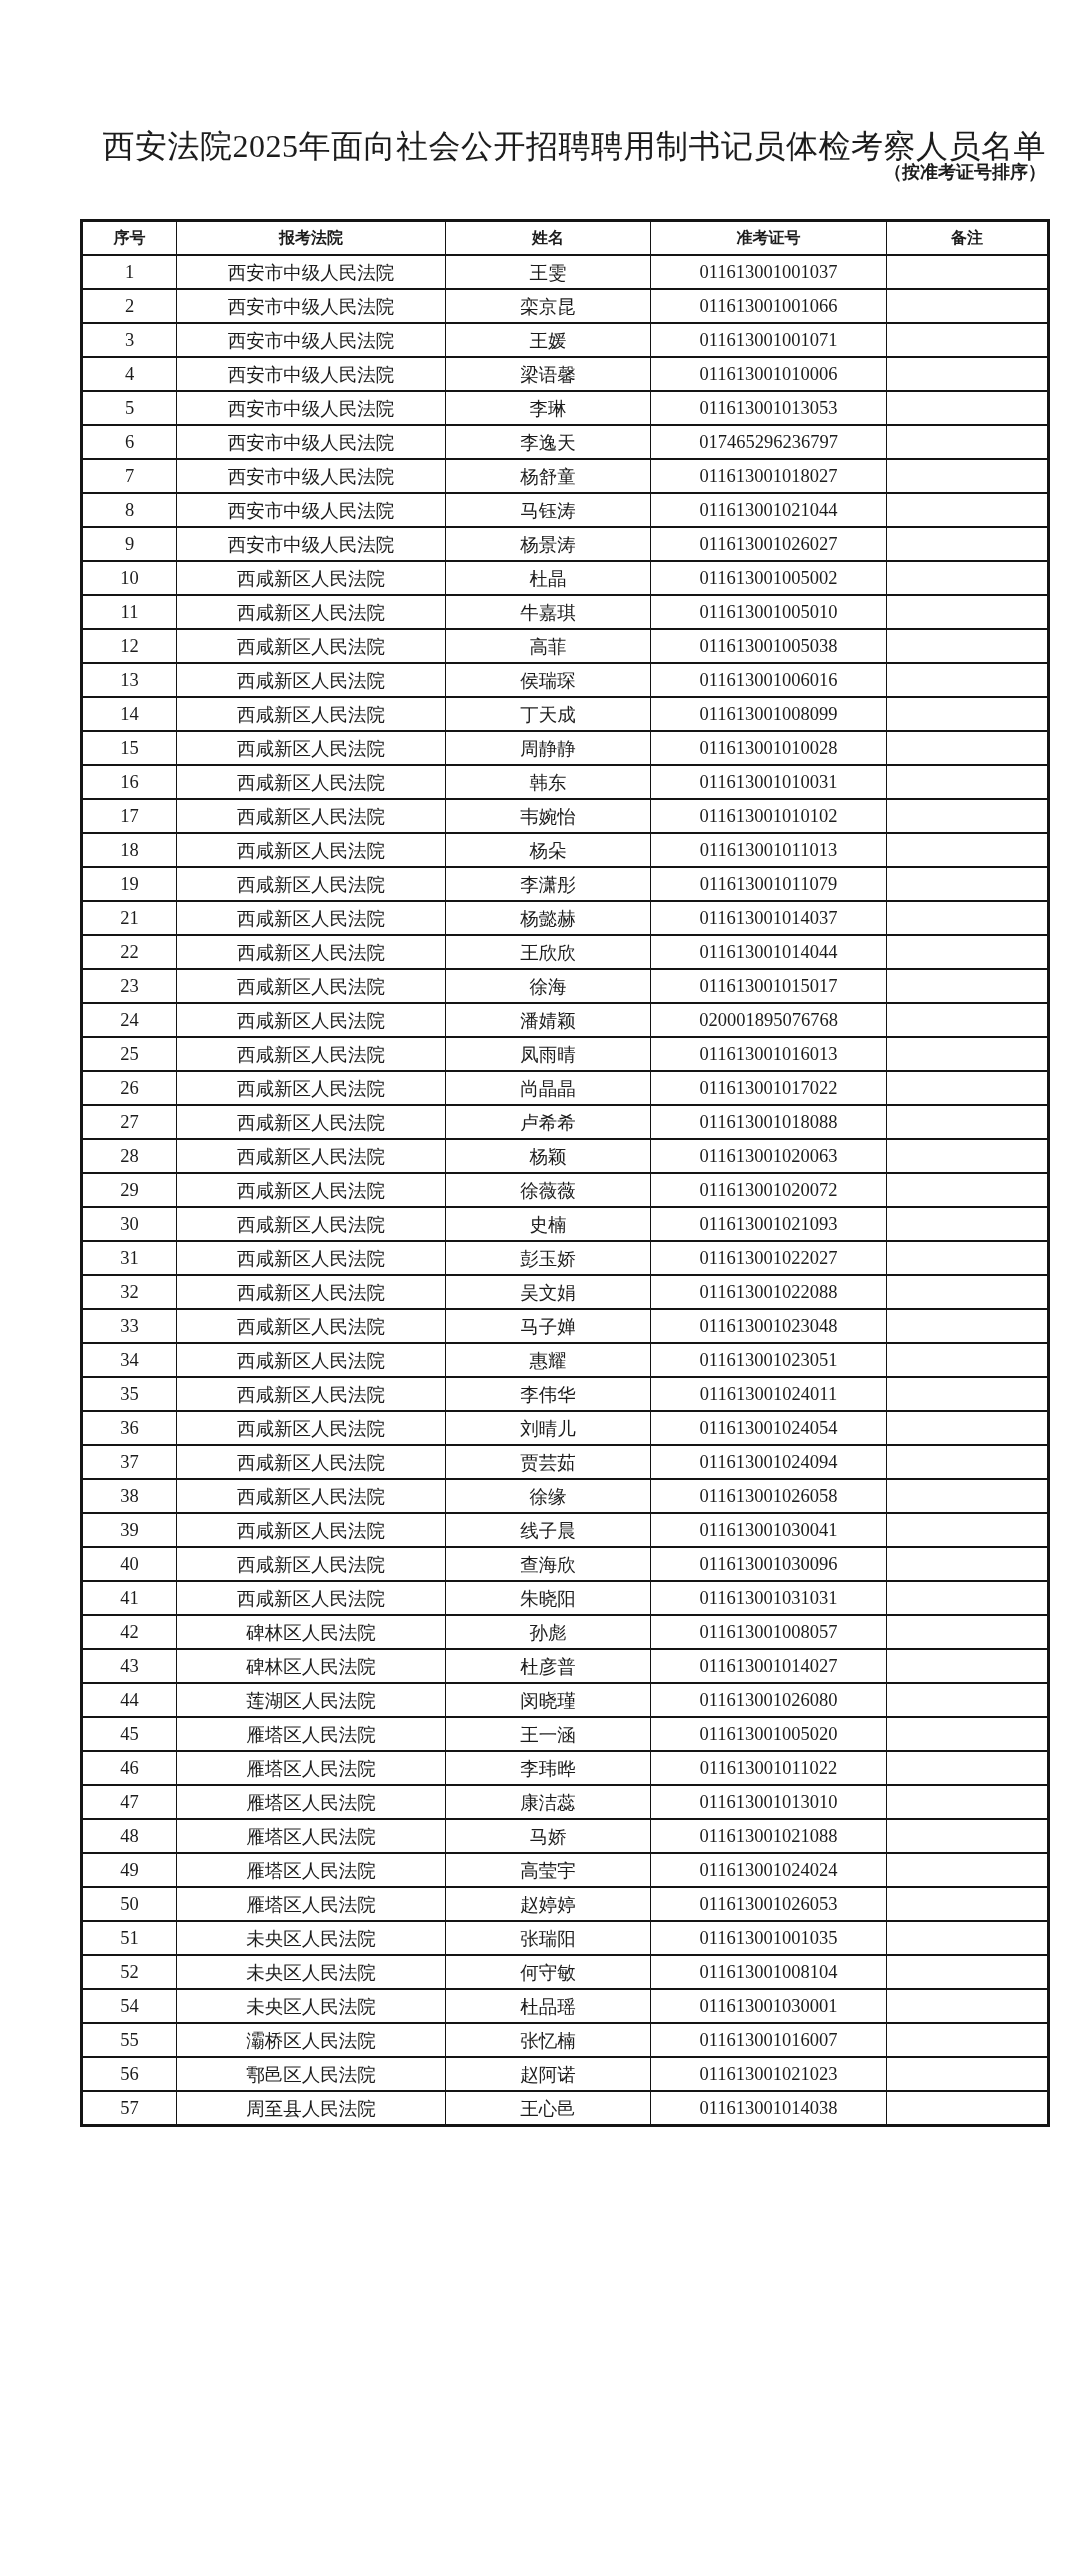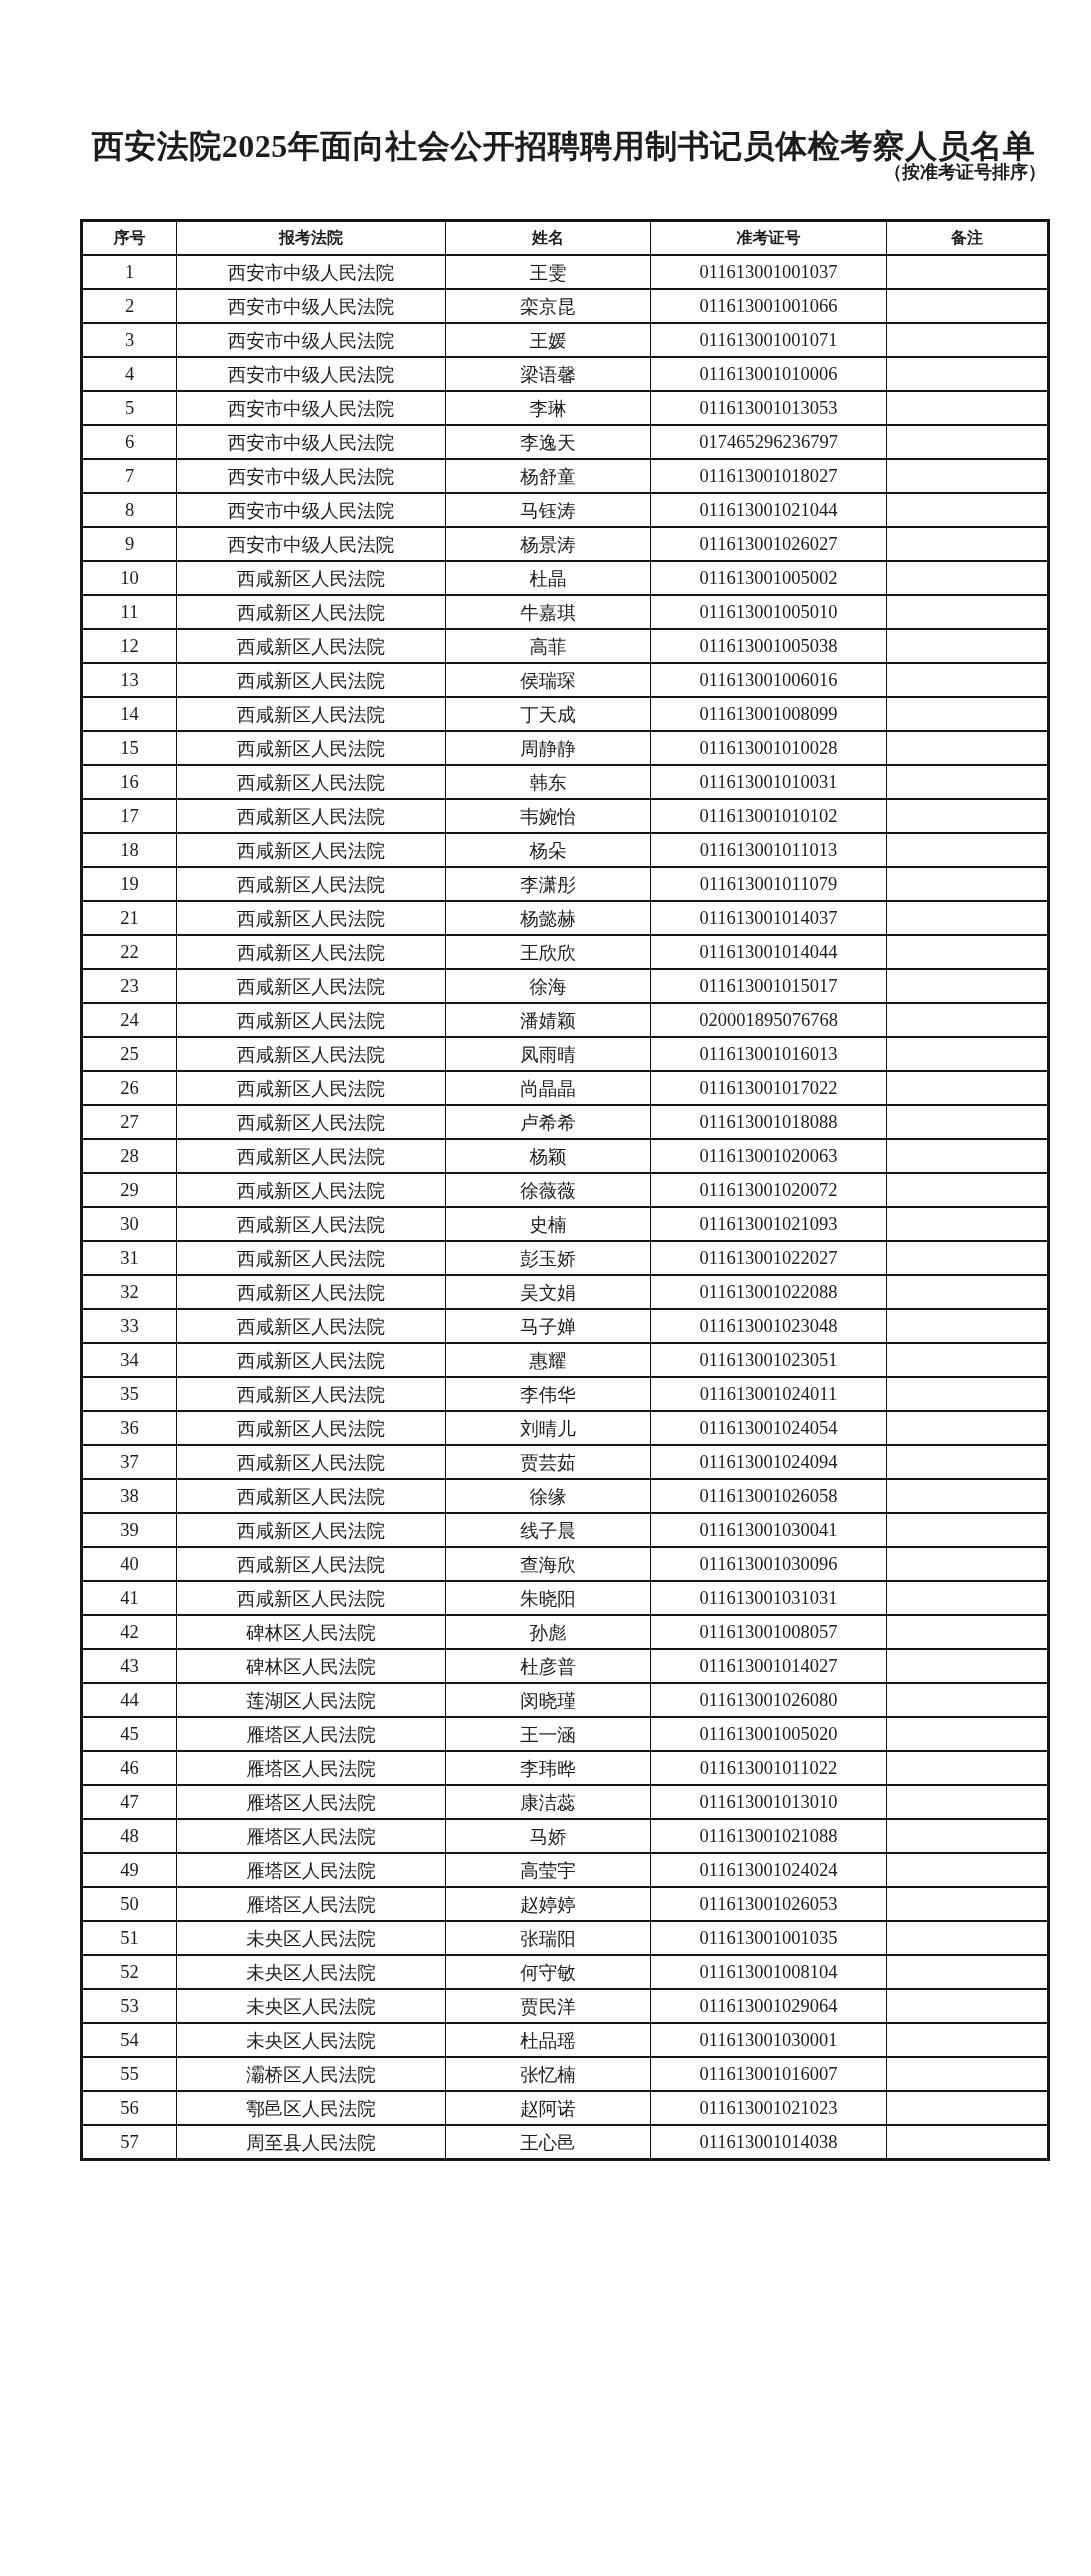"西安法院2025年面向社会公开招聘聘用制书记员体检考察人员名单" .doc-title { font-weight: bold -> normal; text-align: center -> right }
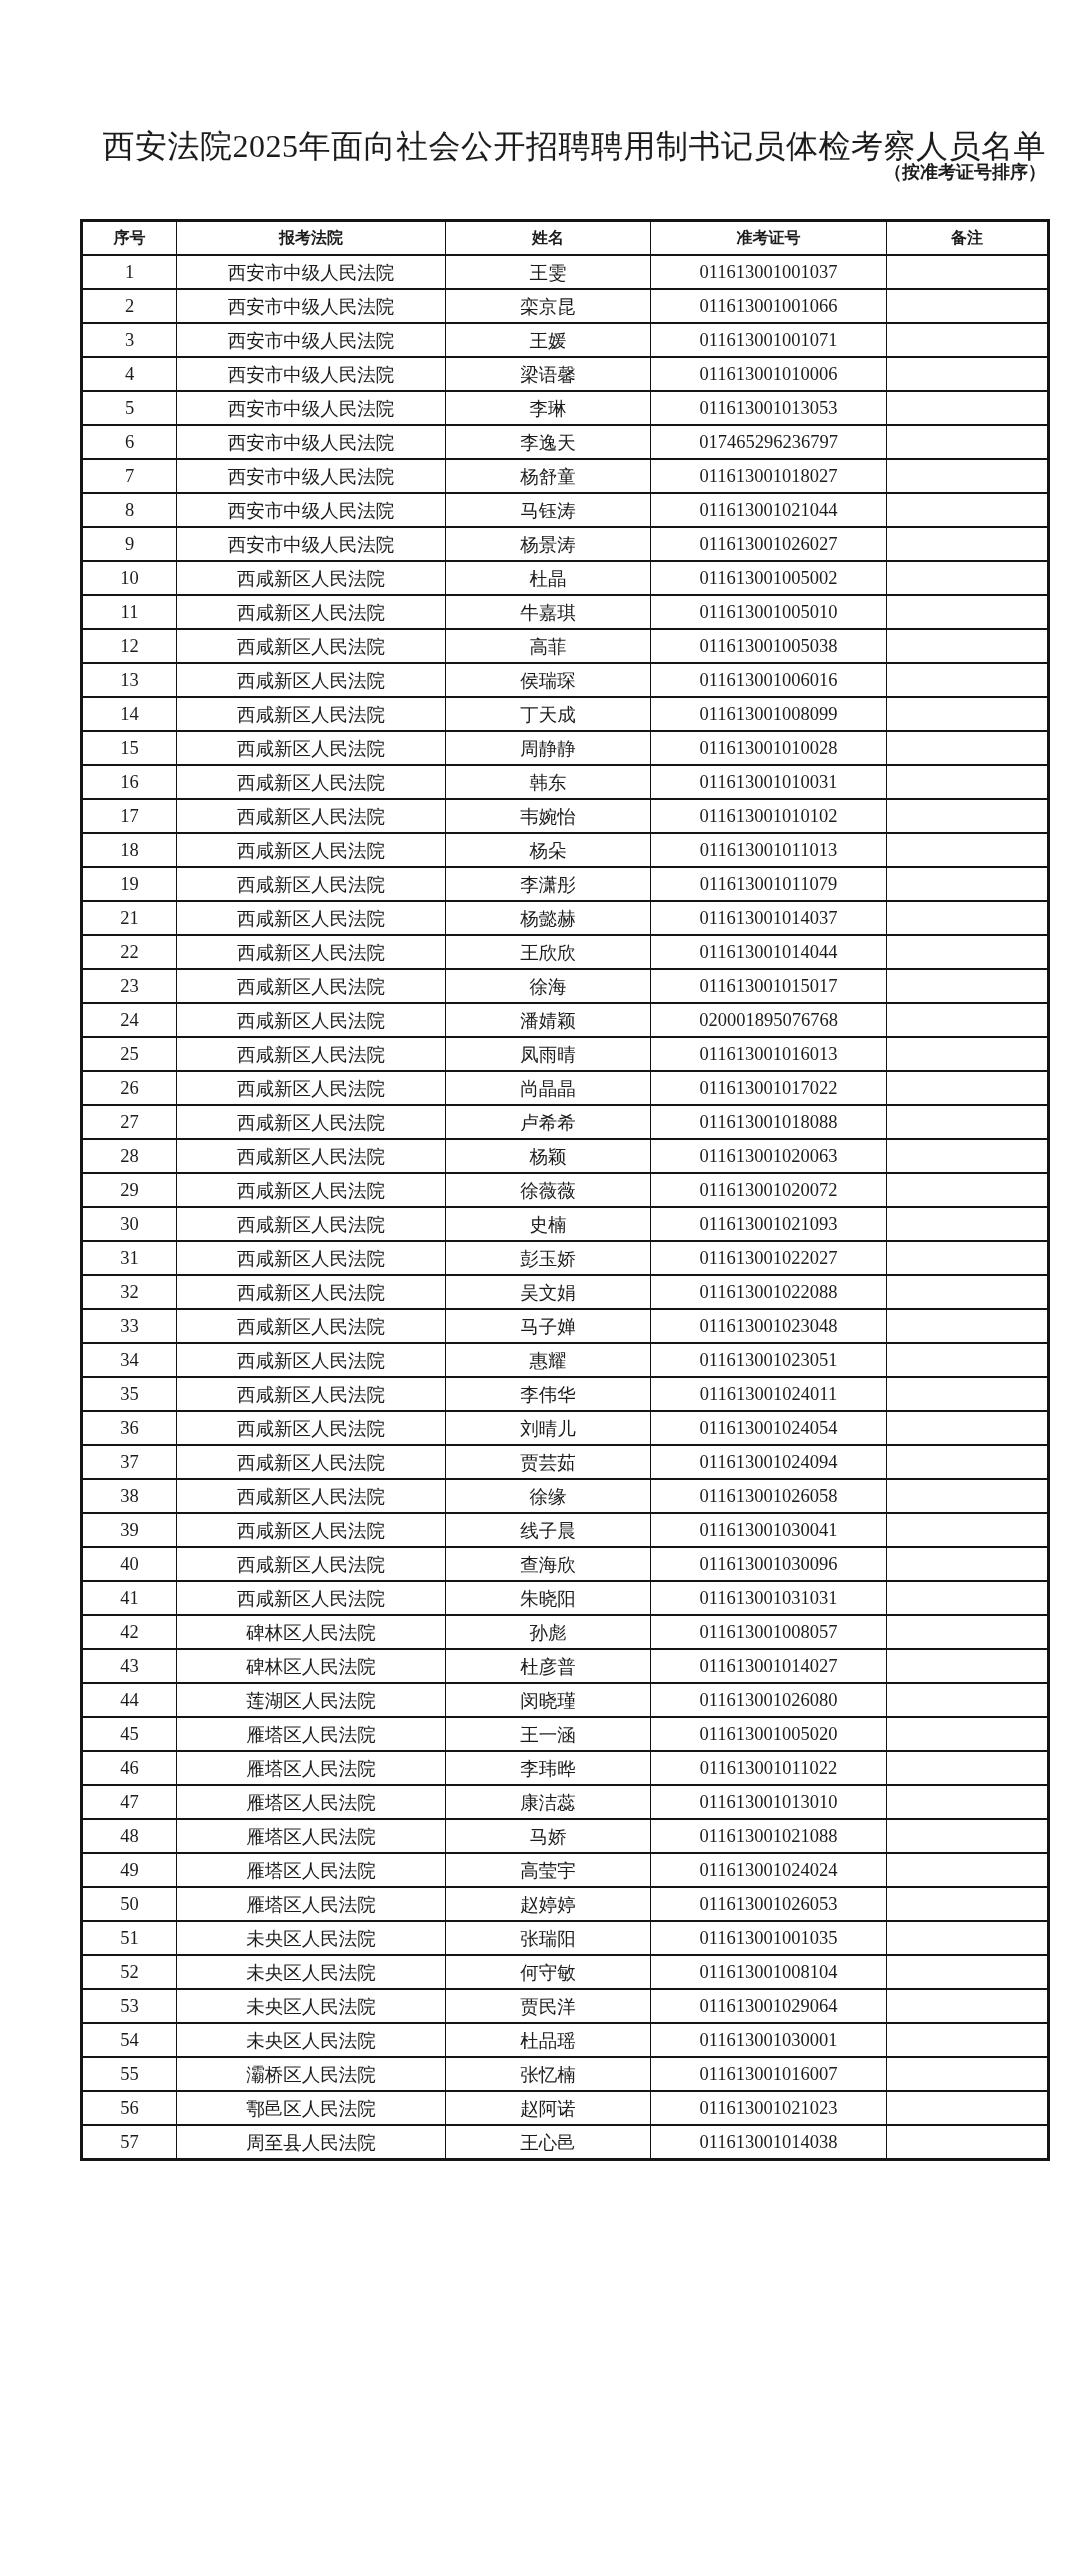"53" tr { html: <tr> <td>53</td> <td>未央区人民法院</td> <td>贾民洋</td> <td>011613001029064</td> <td></td> </tr> -> none }
